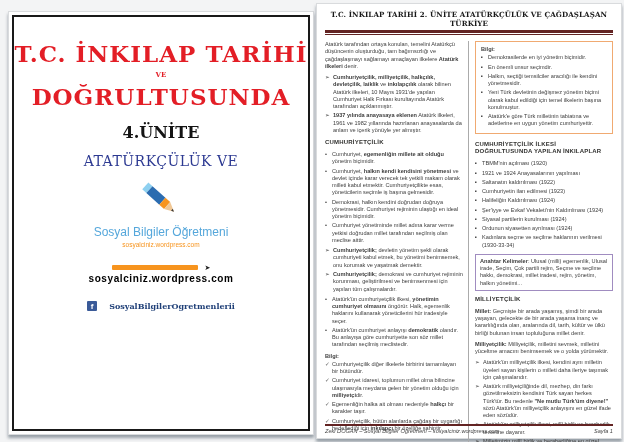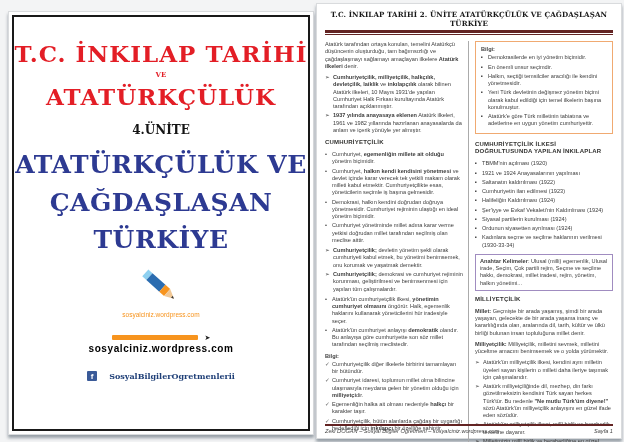"ATATÜRKÇÜLÜK" div.serif { text: ATATÜRKÇÜLÜK -> DOĞRULTUSUNDA }
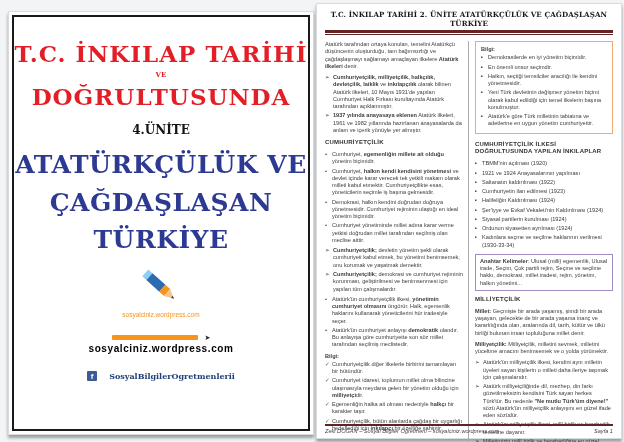"4.ÜNİTE" .unit { font-size: 12px -> 16px }
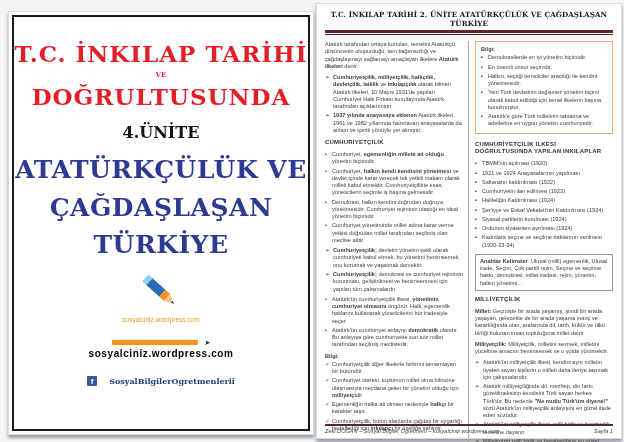"ATATÜRKÇÜLÜK VE" .t-blue { font-size: 25px -> 14px; font-weight: bold -> normal }
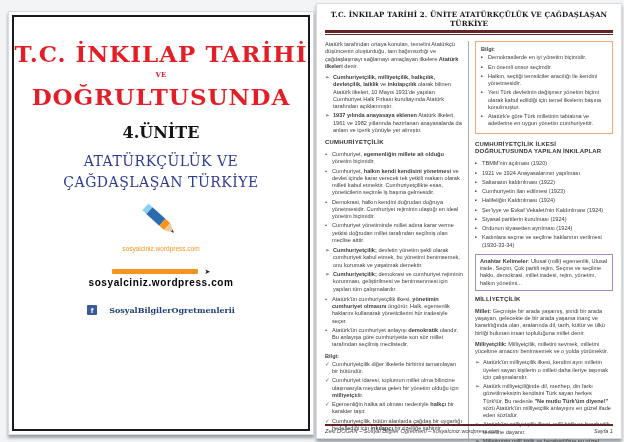"ÇAĞDAŞLAŞAN TÜRKİYE" div.serif { html: <div>ÇAĞDAŞLAŞAN TÜRKİYE</div> -> none }
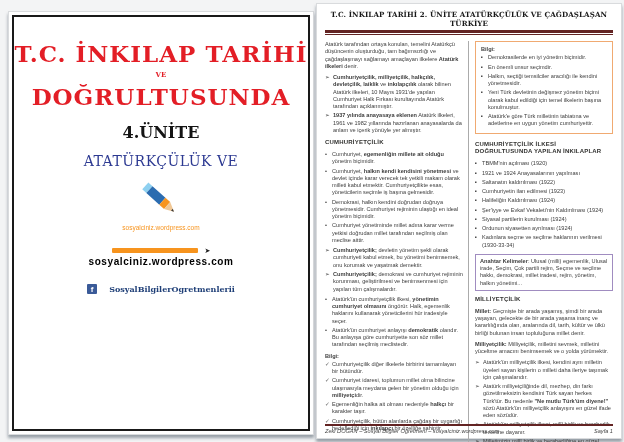"Sosyal Bilgiler Öğretmeni" div.author-title { html: none -> <div>Sosyal Bilgiler Öğretmeni</div> }
